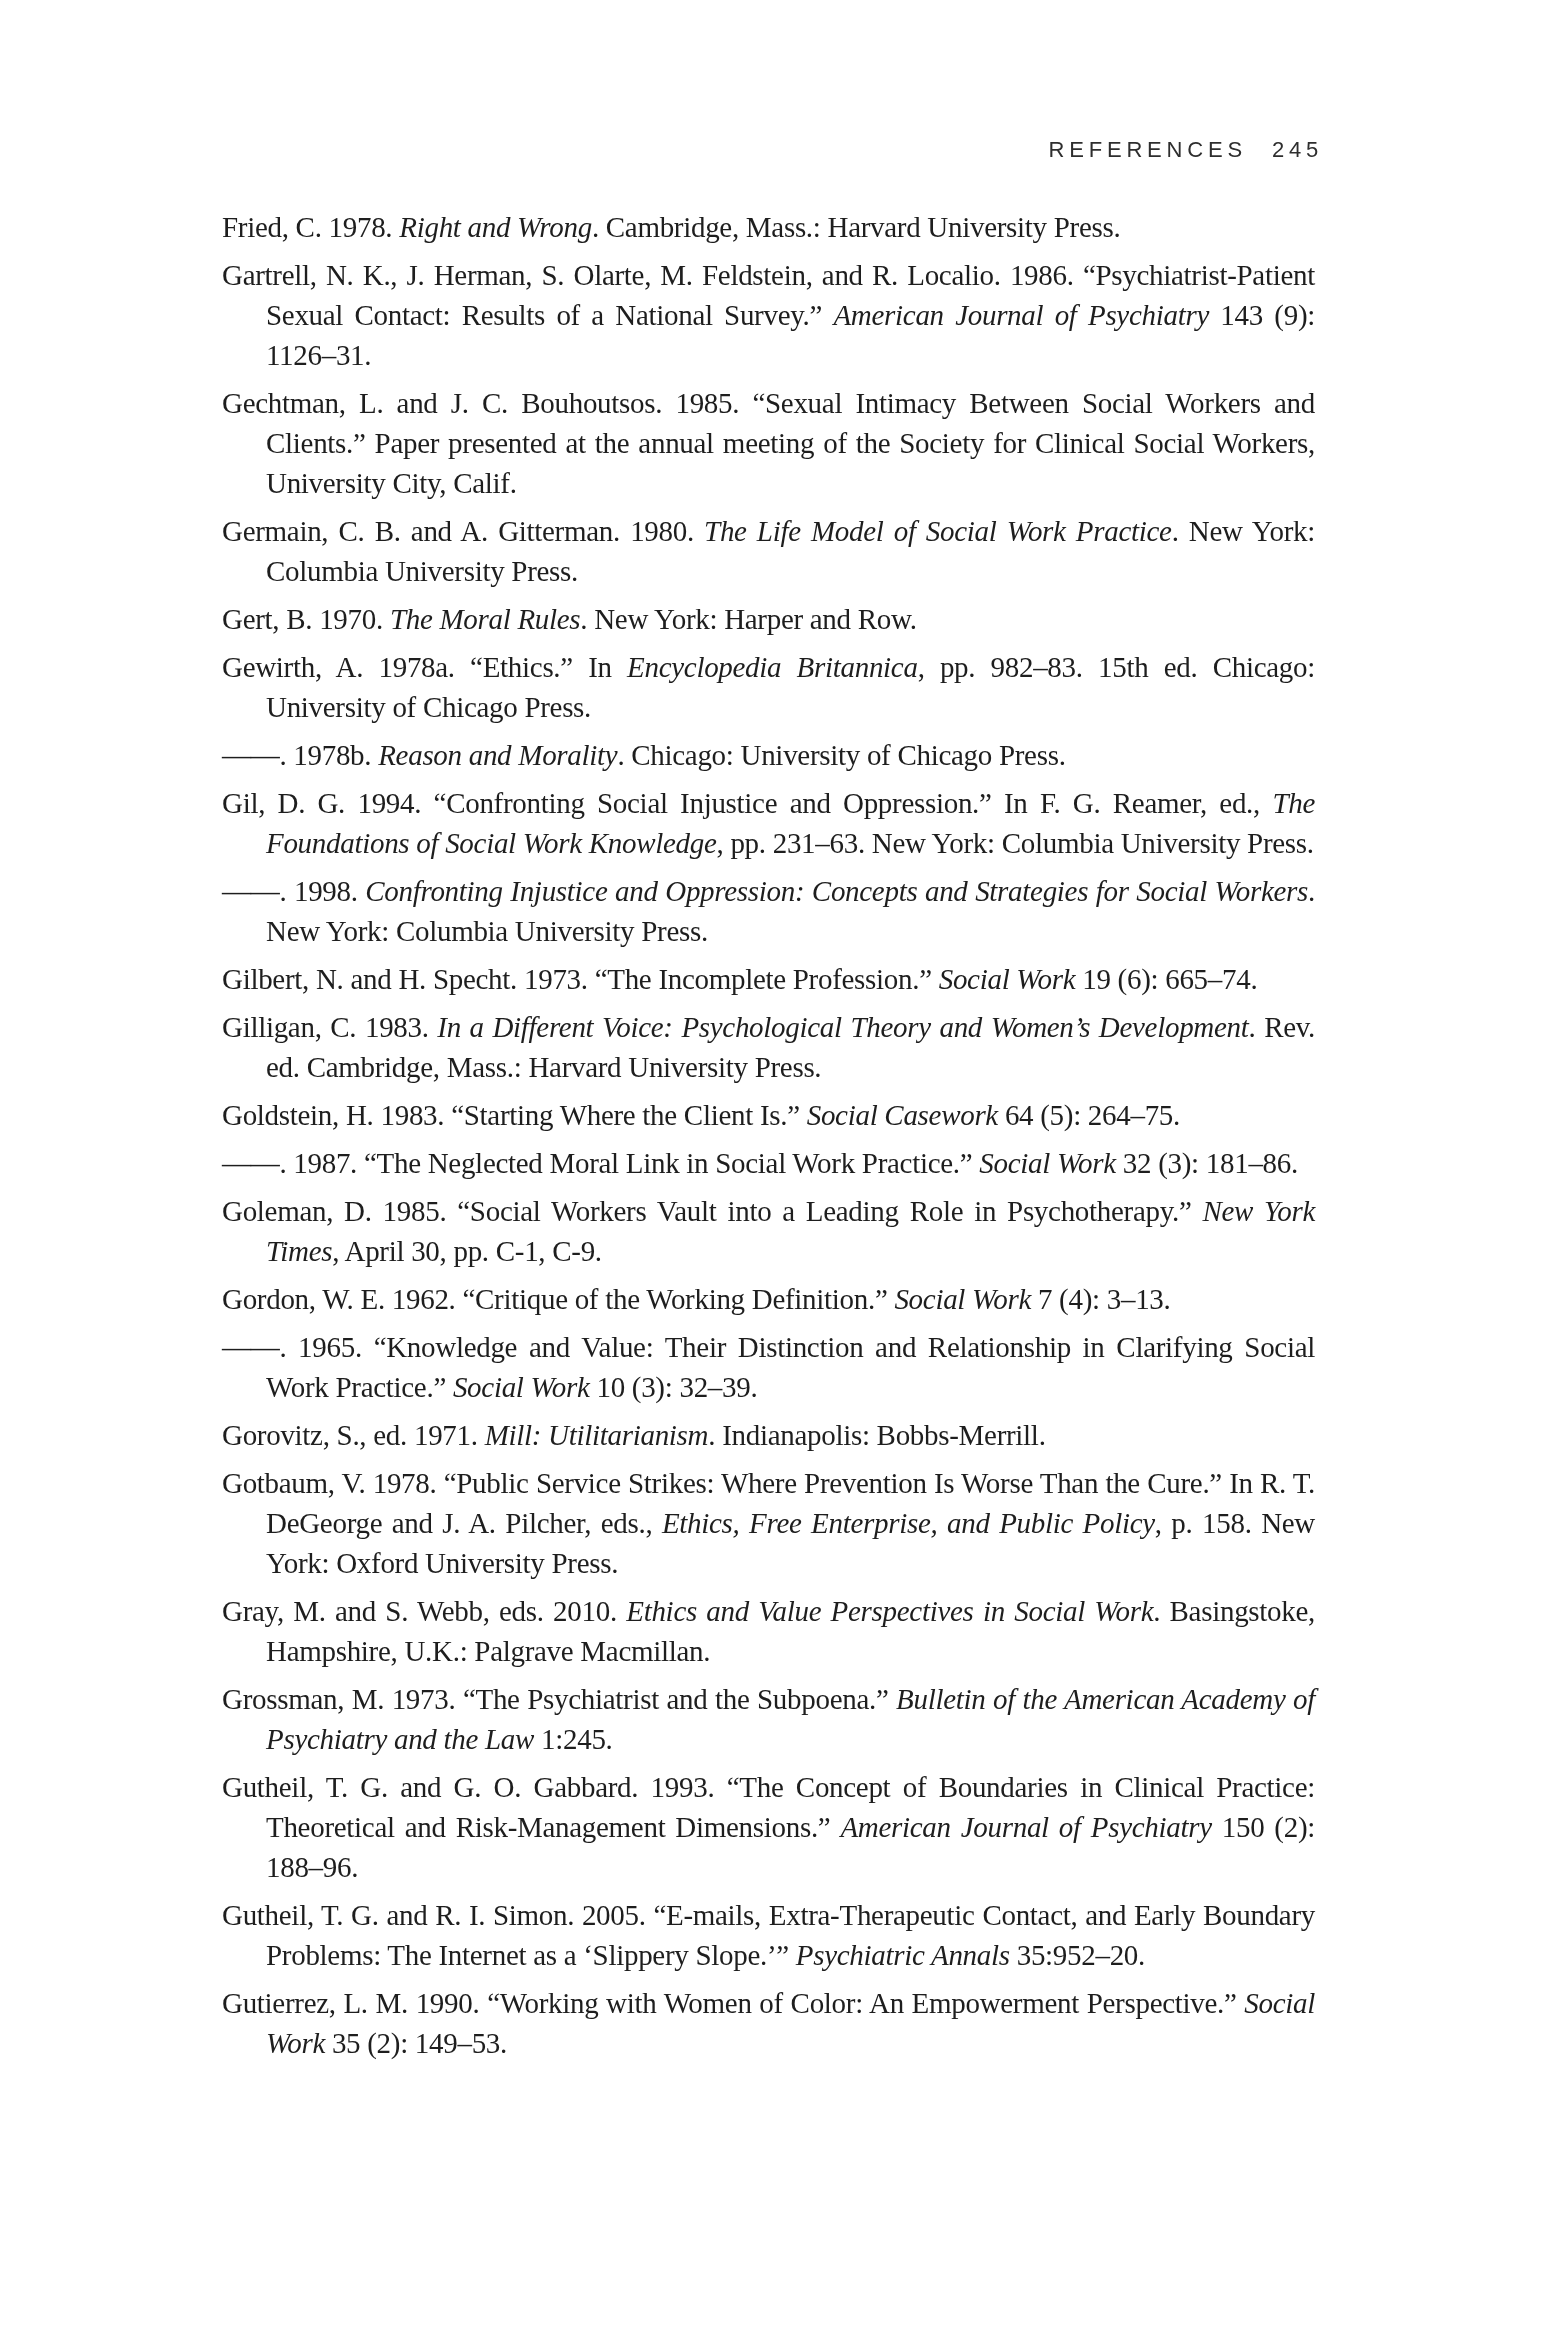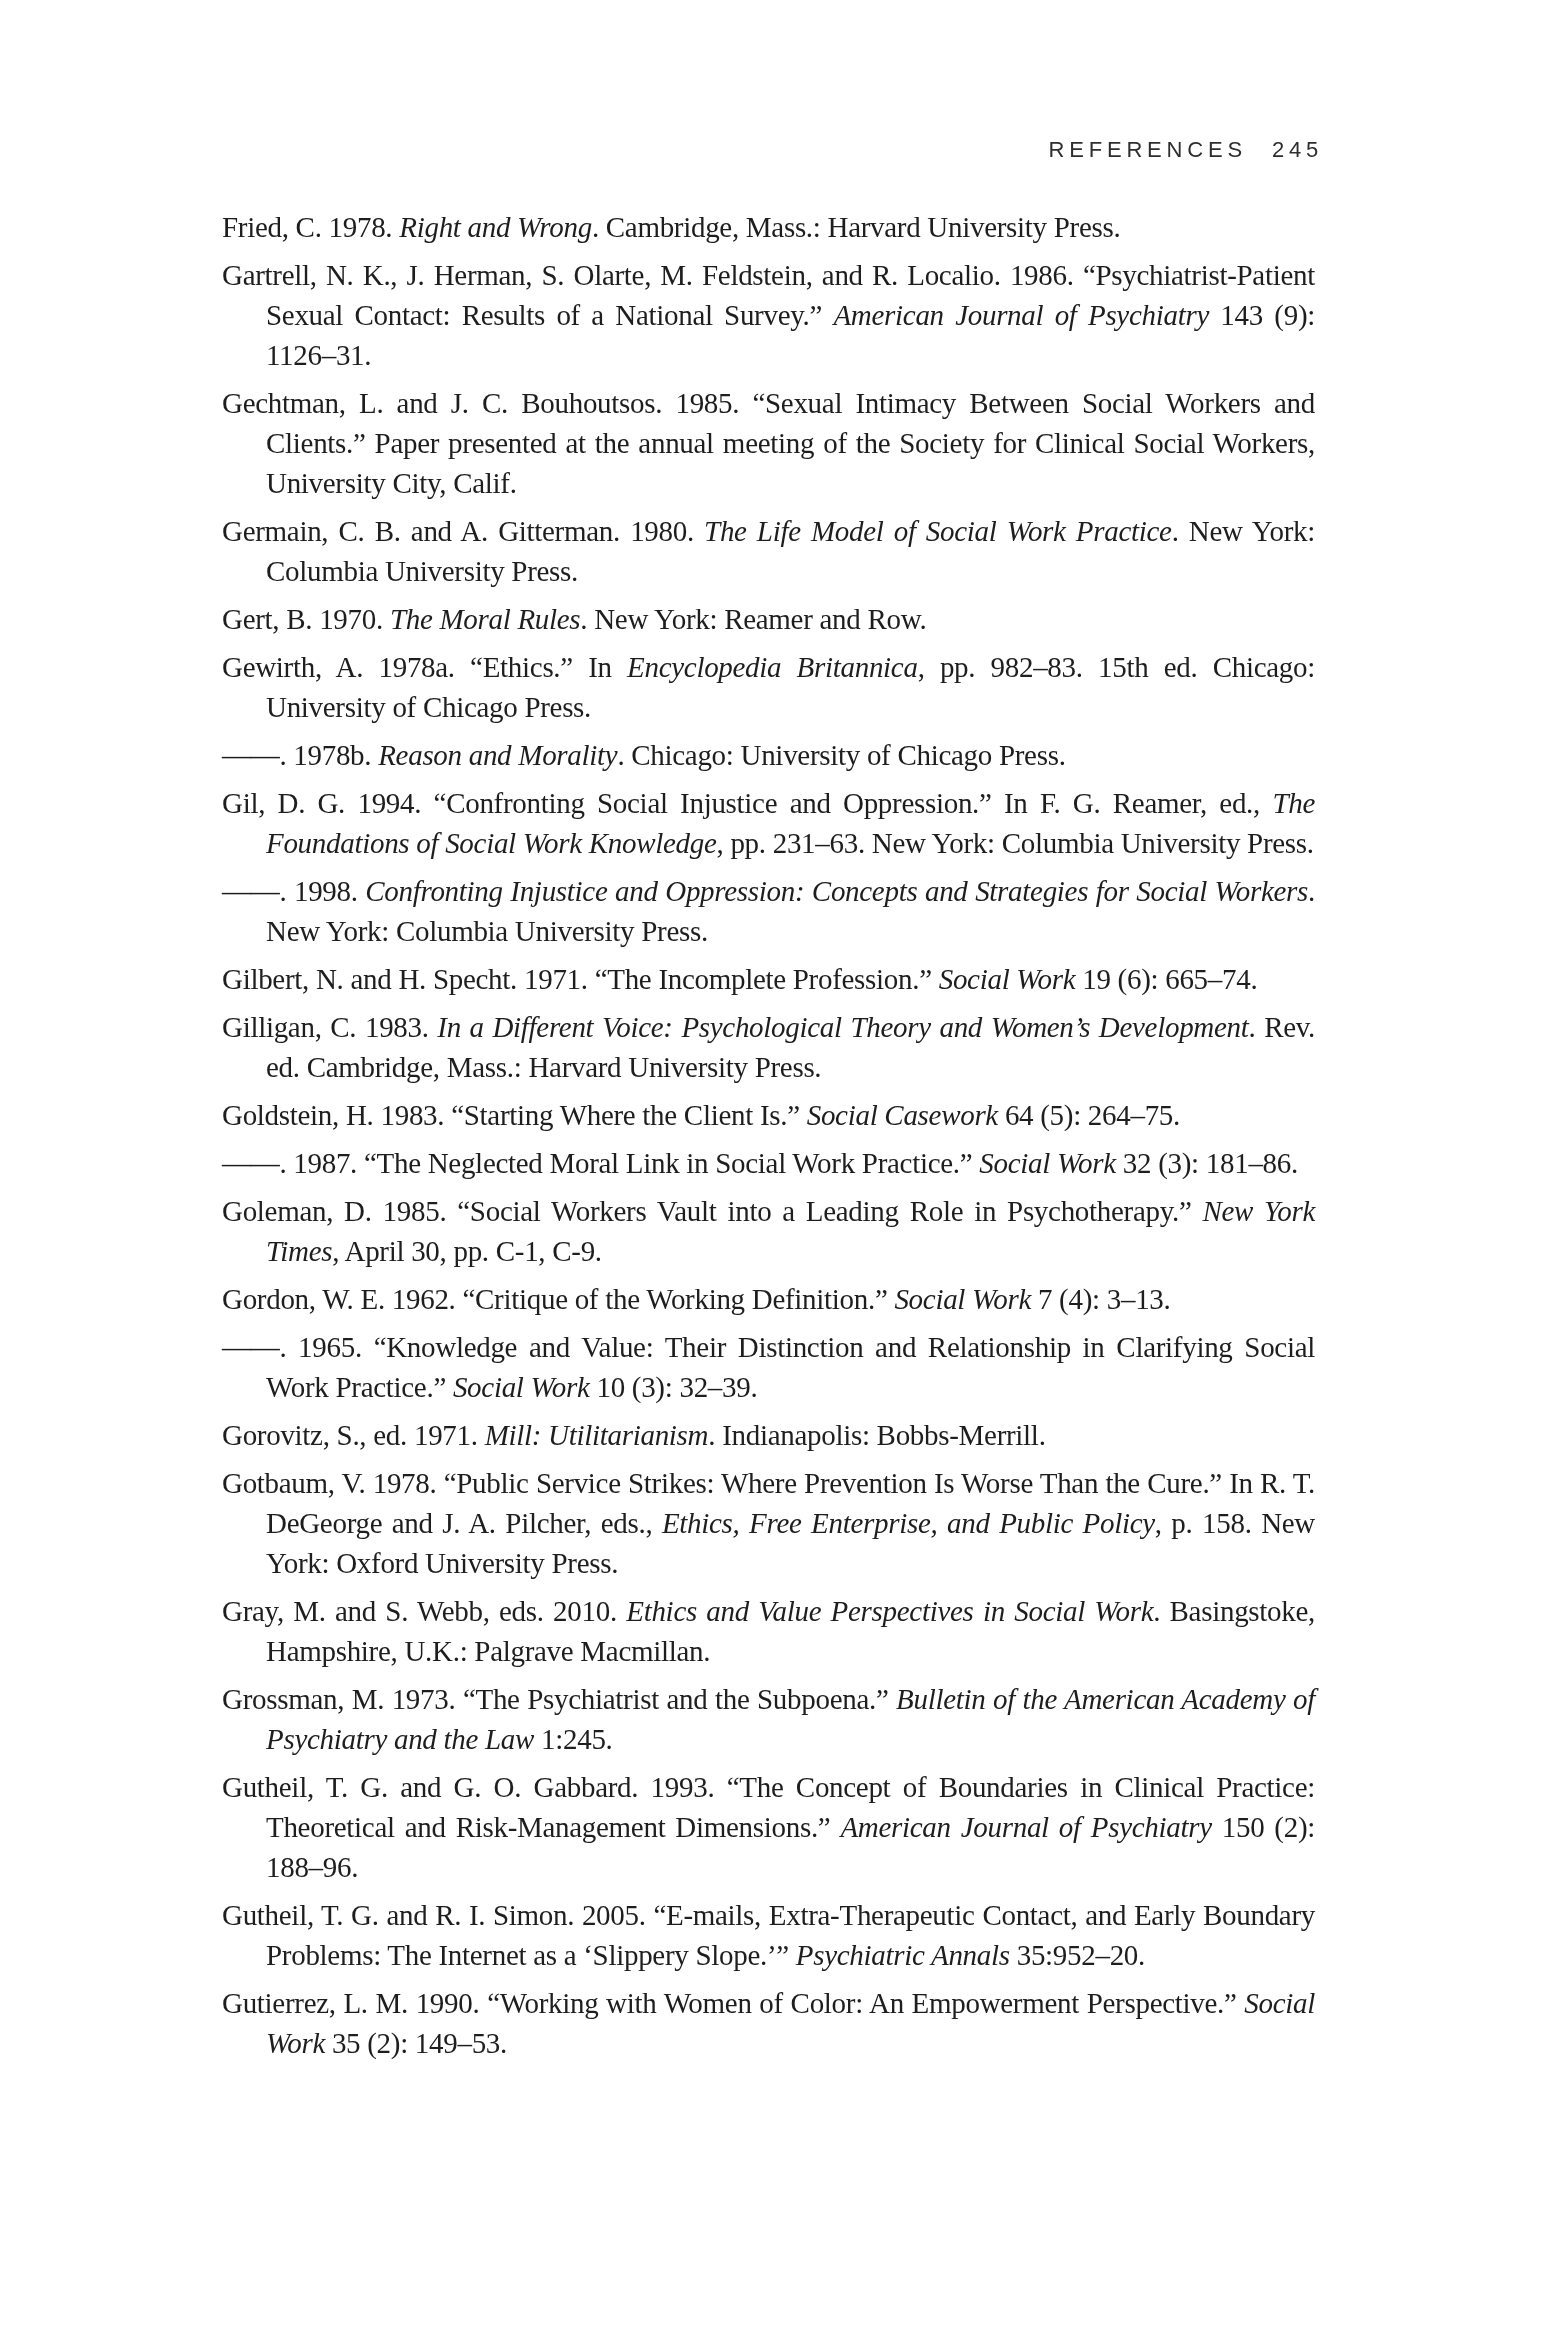". New York: Reamer and" span { text: Reamer -> Harper }
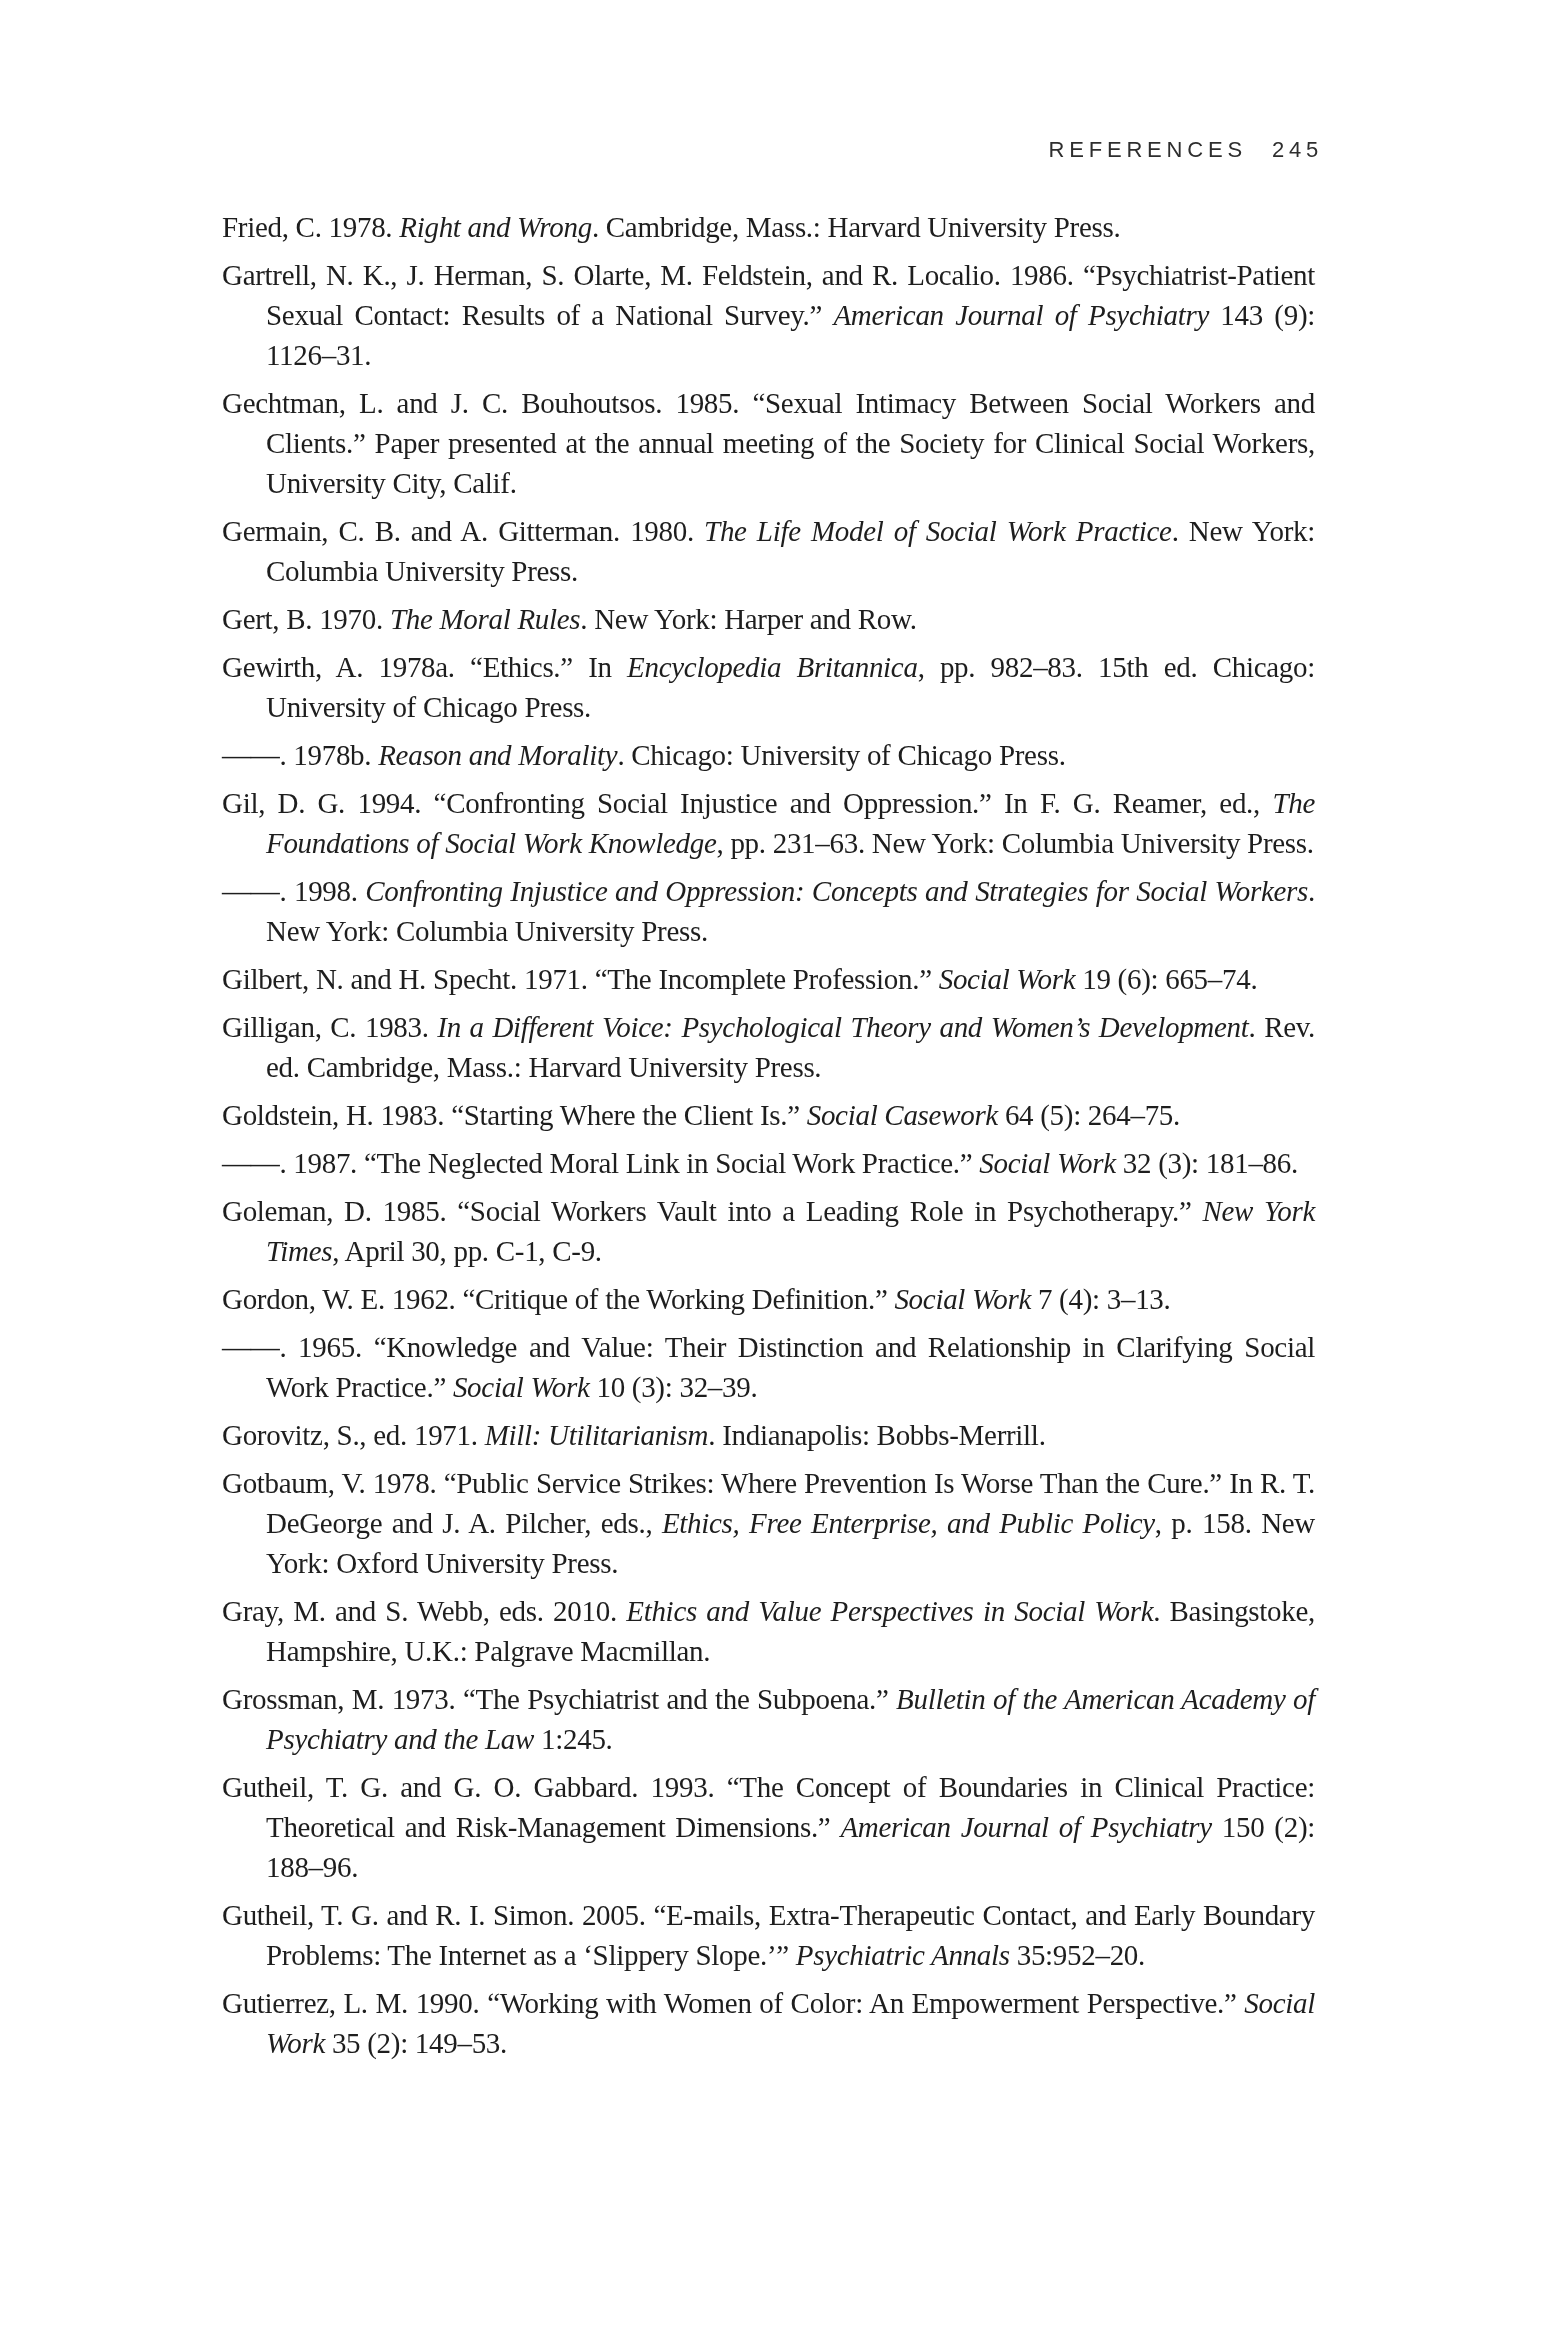"Gilbert, N. and H. Specht." span { text: 1971 -> 1973 }
